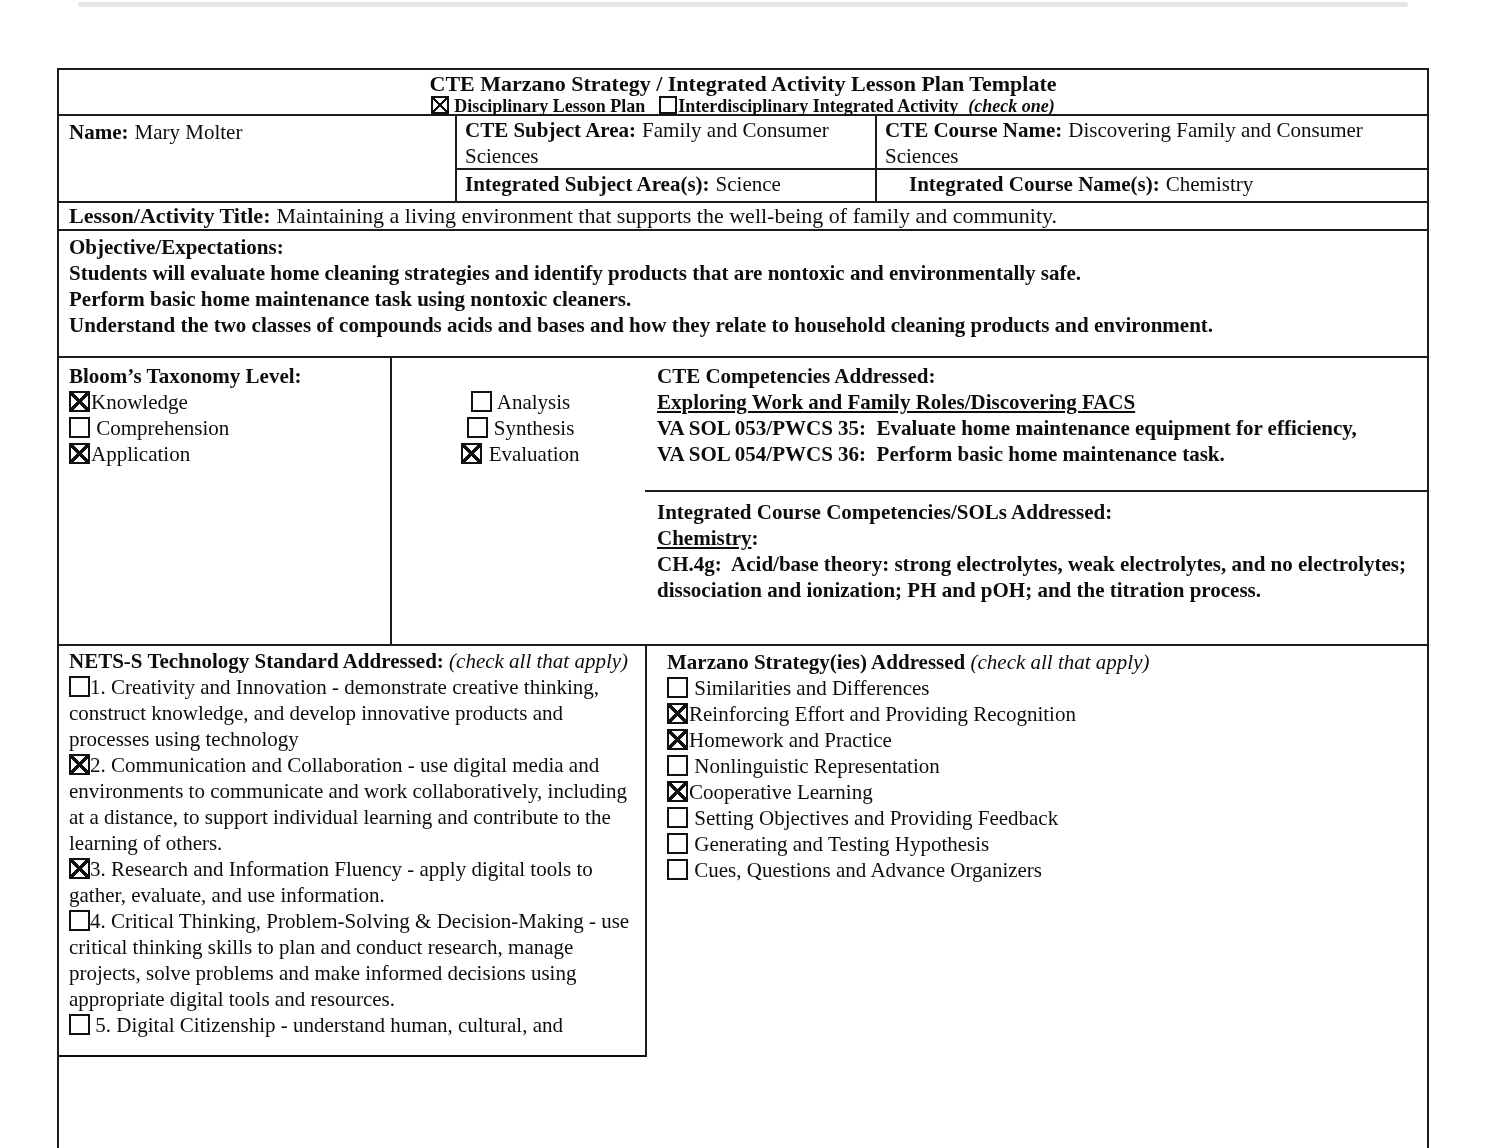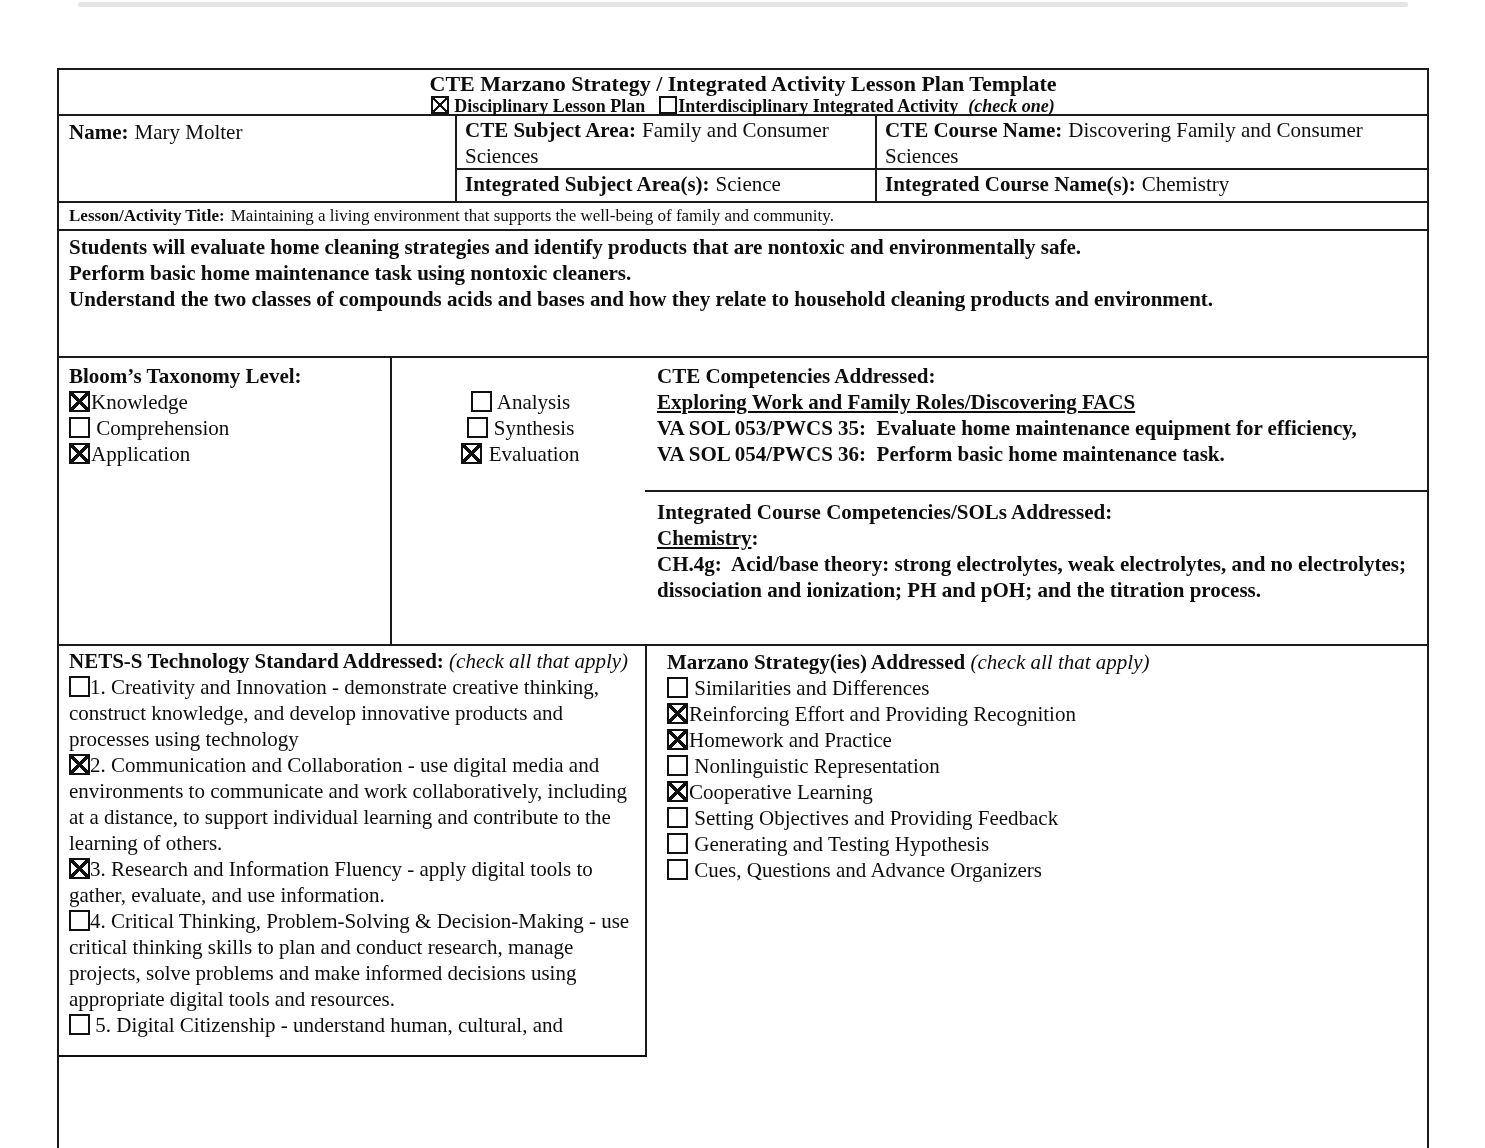"Integrated Subject Area(s): Science" .info-sub2 { gap: none -> 24px }
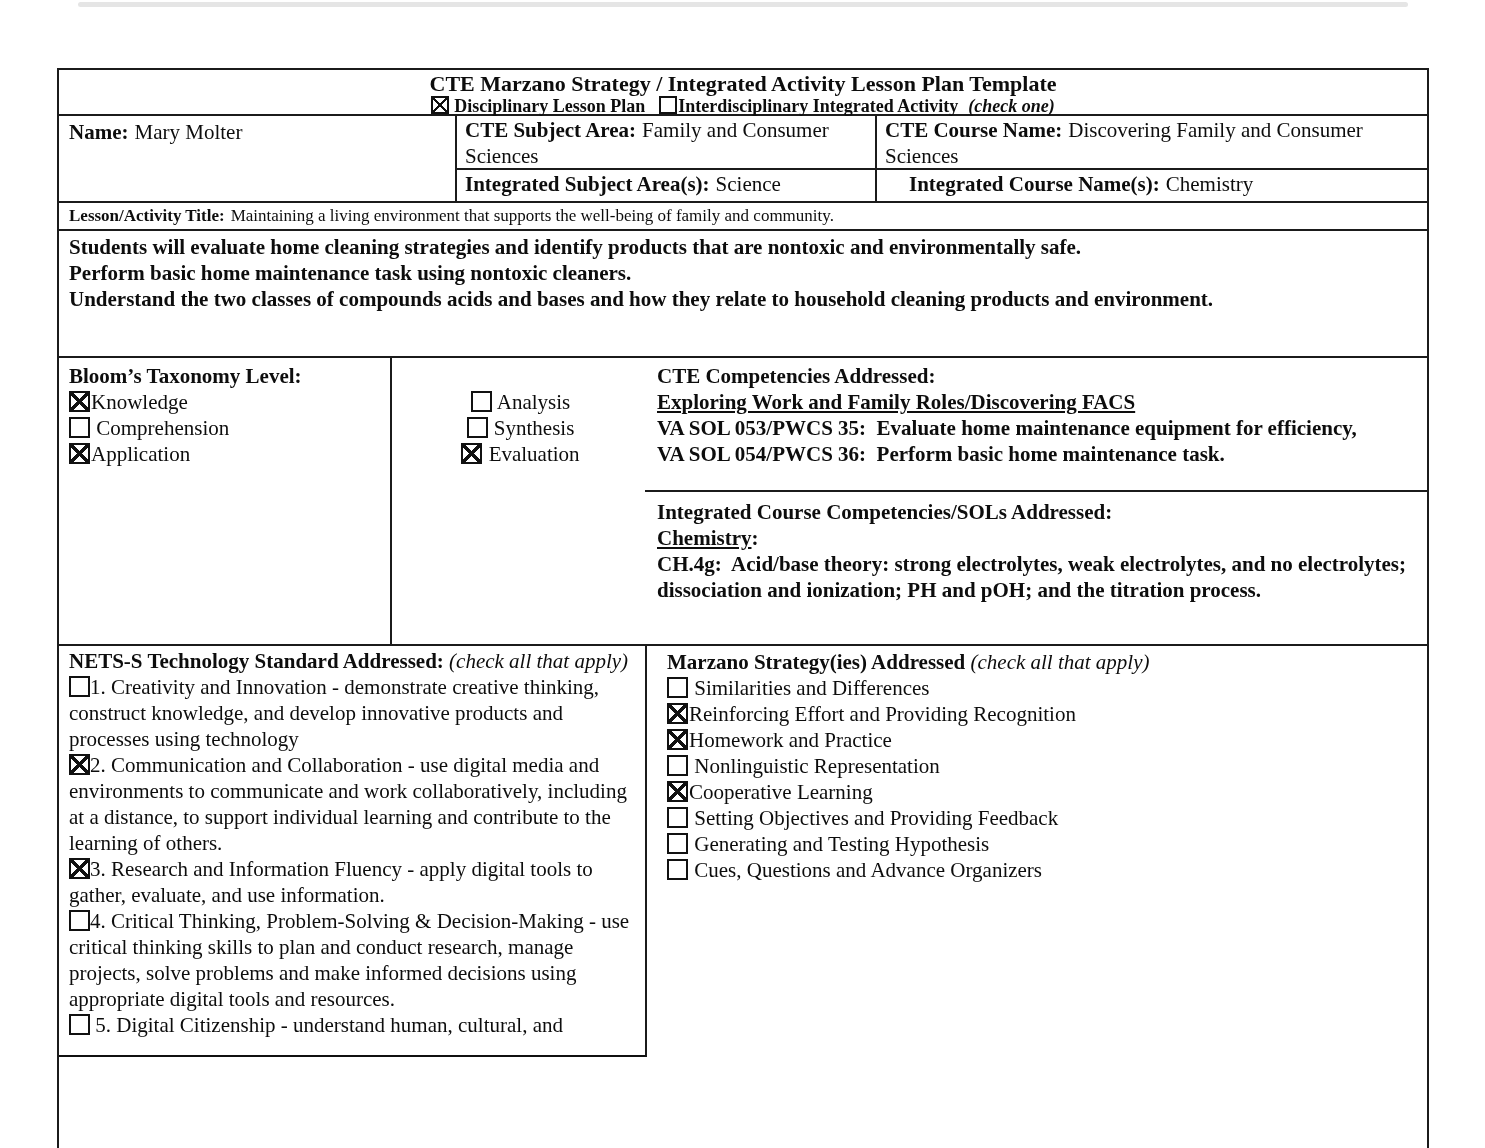"Lesson/Activity Title: Maintaining a" .lesson { font-size: 17px -> 22px }
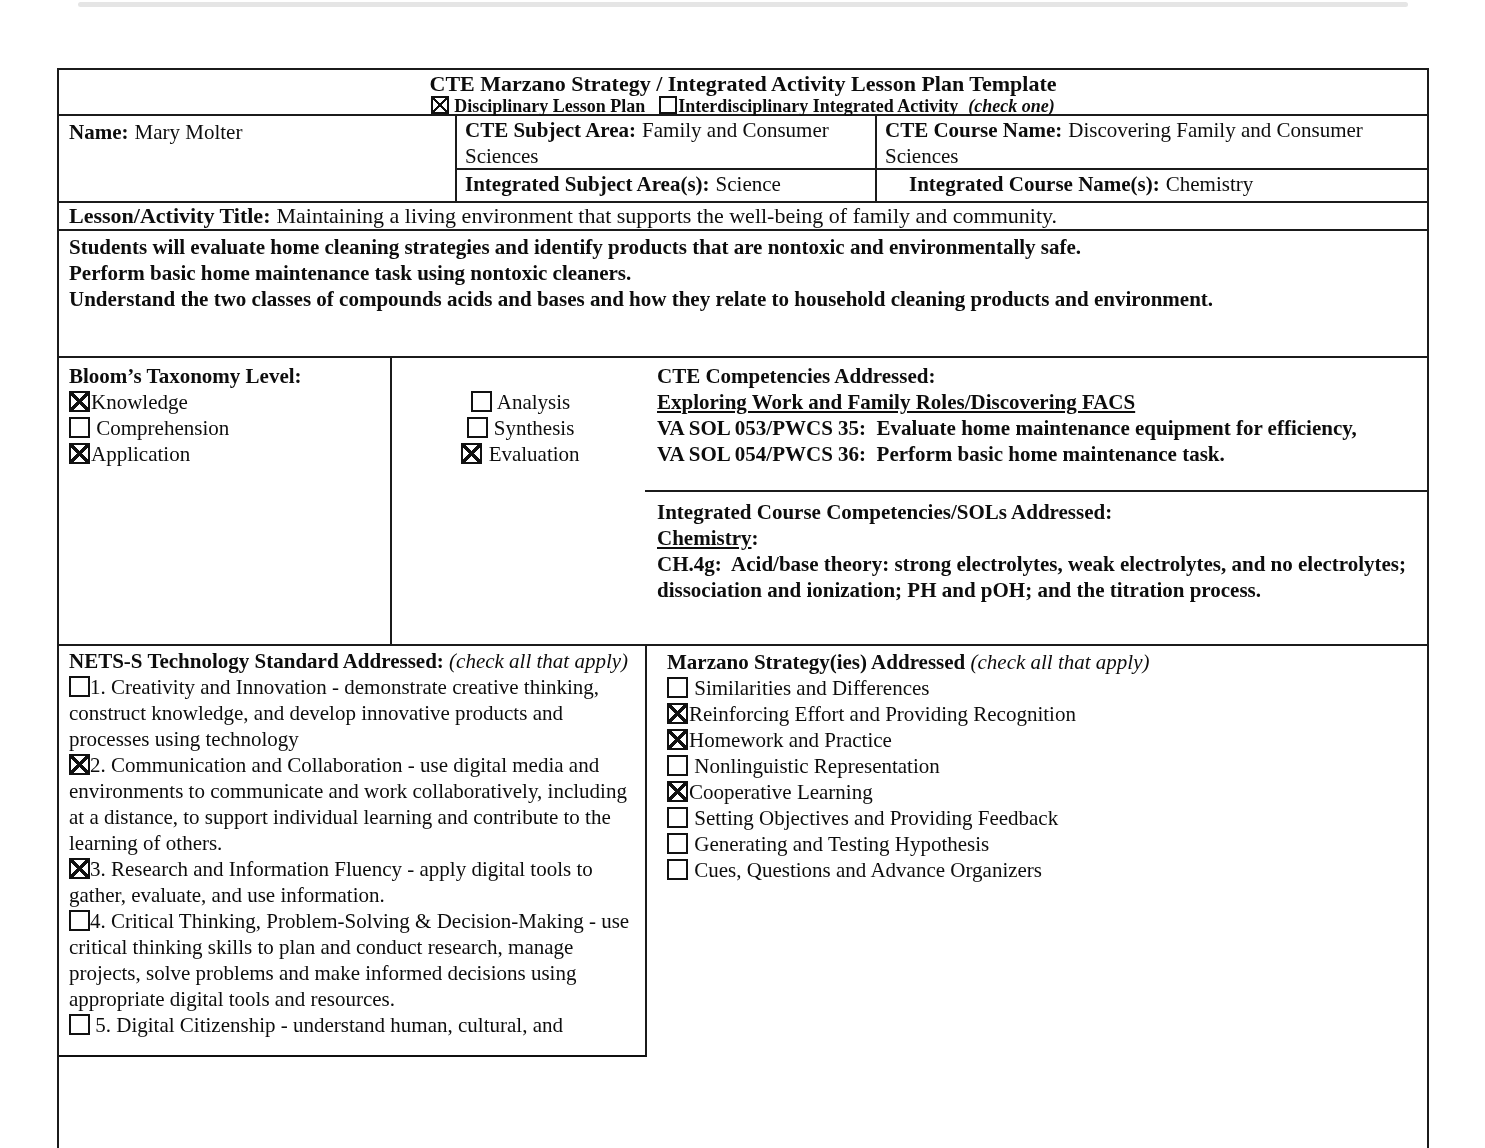"Objective/Expectations:" div.head { html: none -> <div>Objective/Expectations:</div> }
